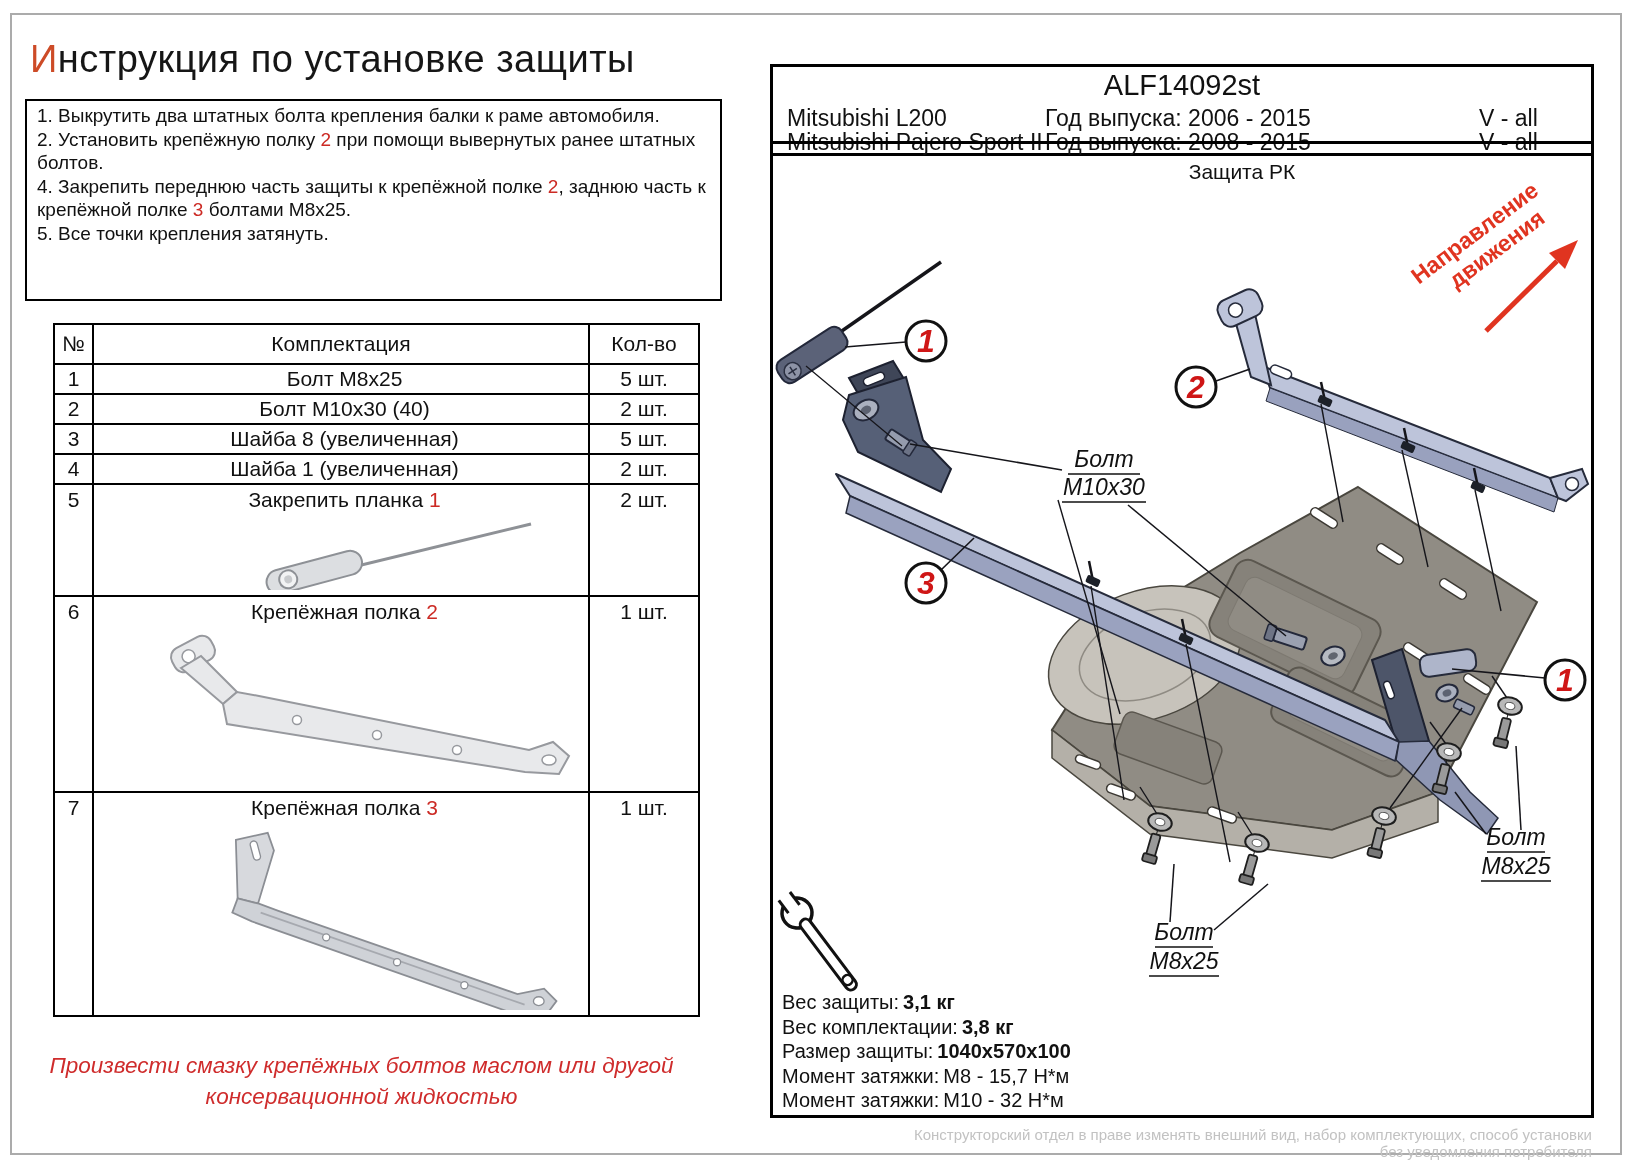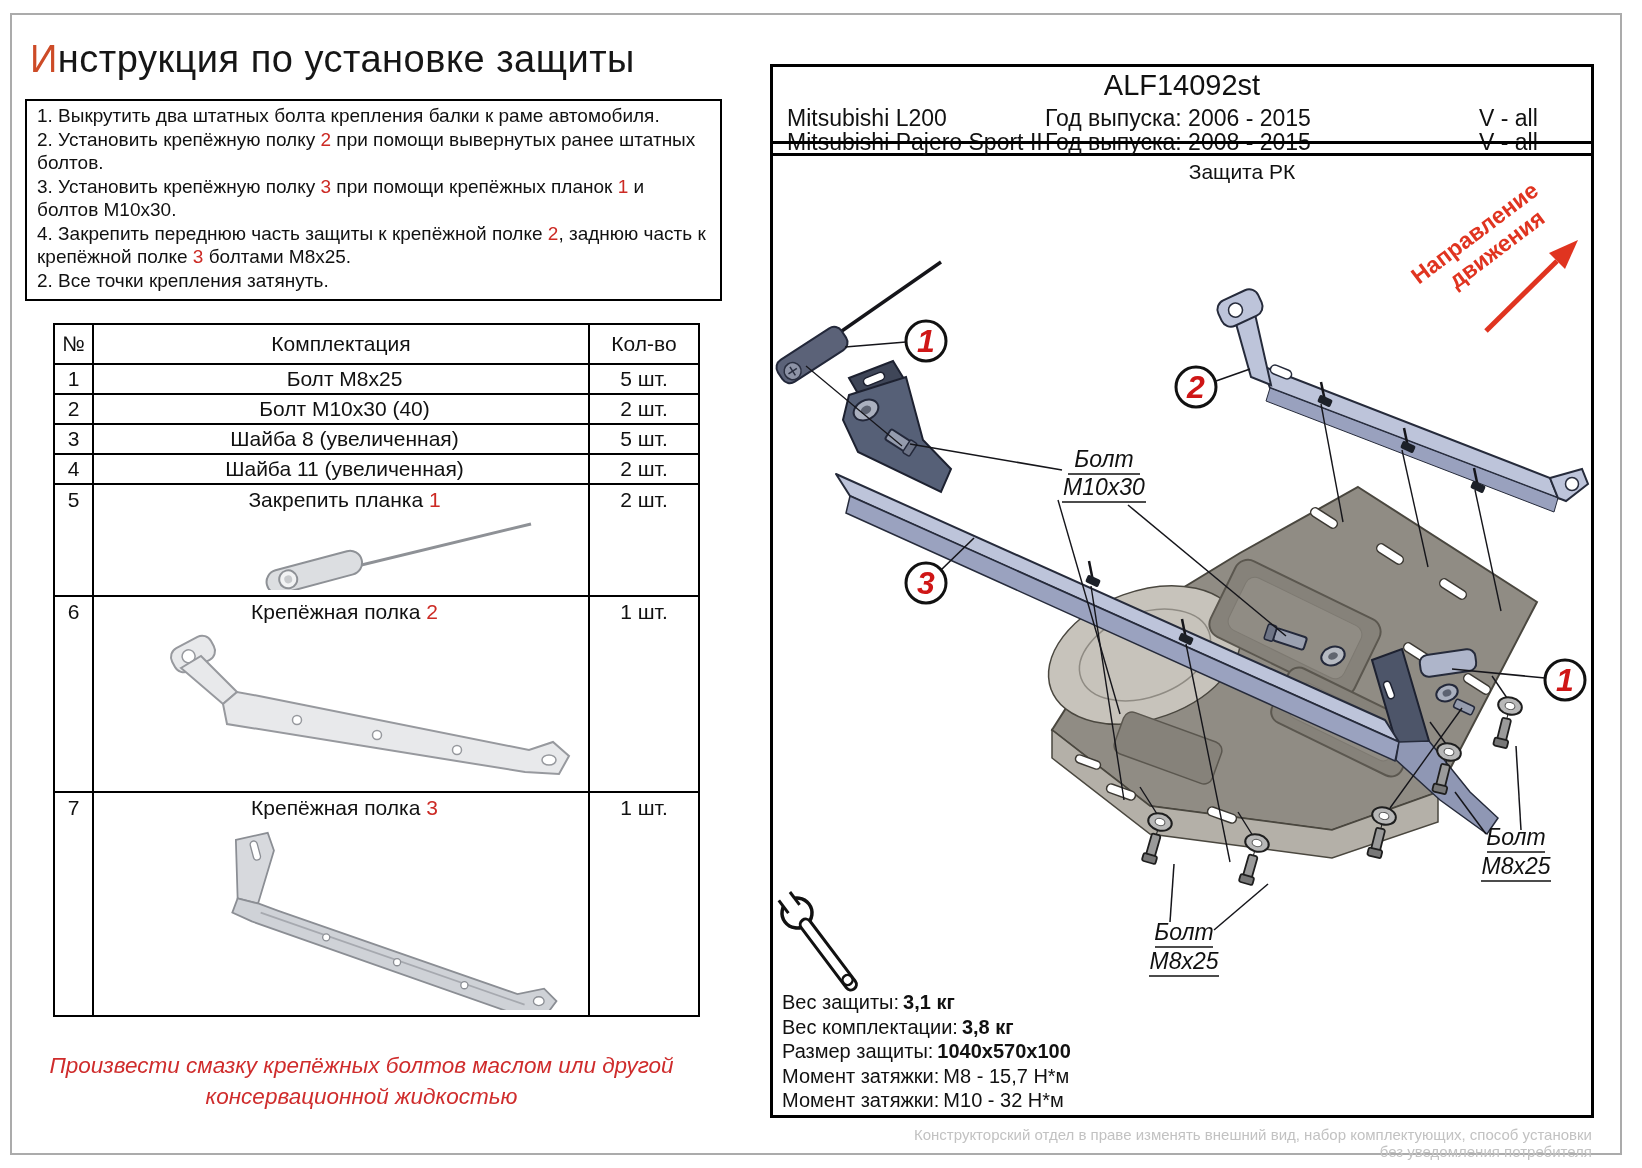"3. Установить крепёжную полку 3" p { html: <p><span>3. Установить крепёжную полку </span><span>3</span><span> при помощи крепёжных планок </span><span>1</span><span> и болтов М10х30.</span></p> -> none }
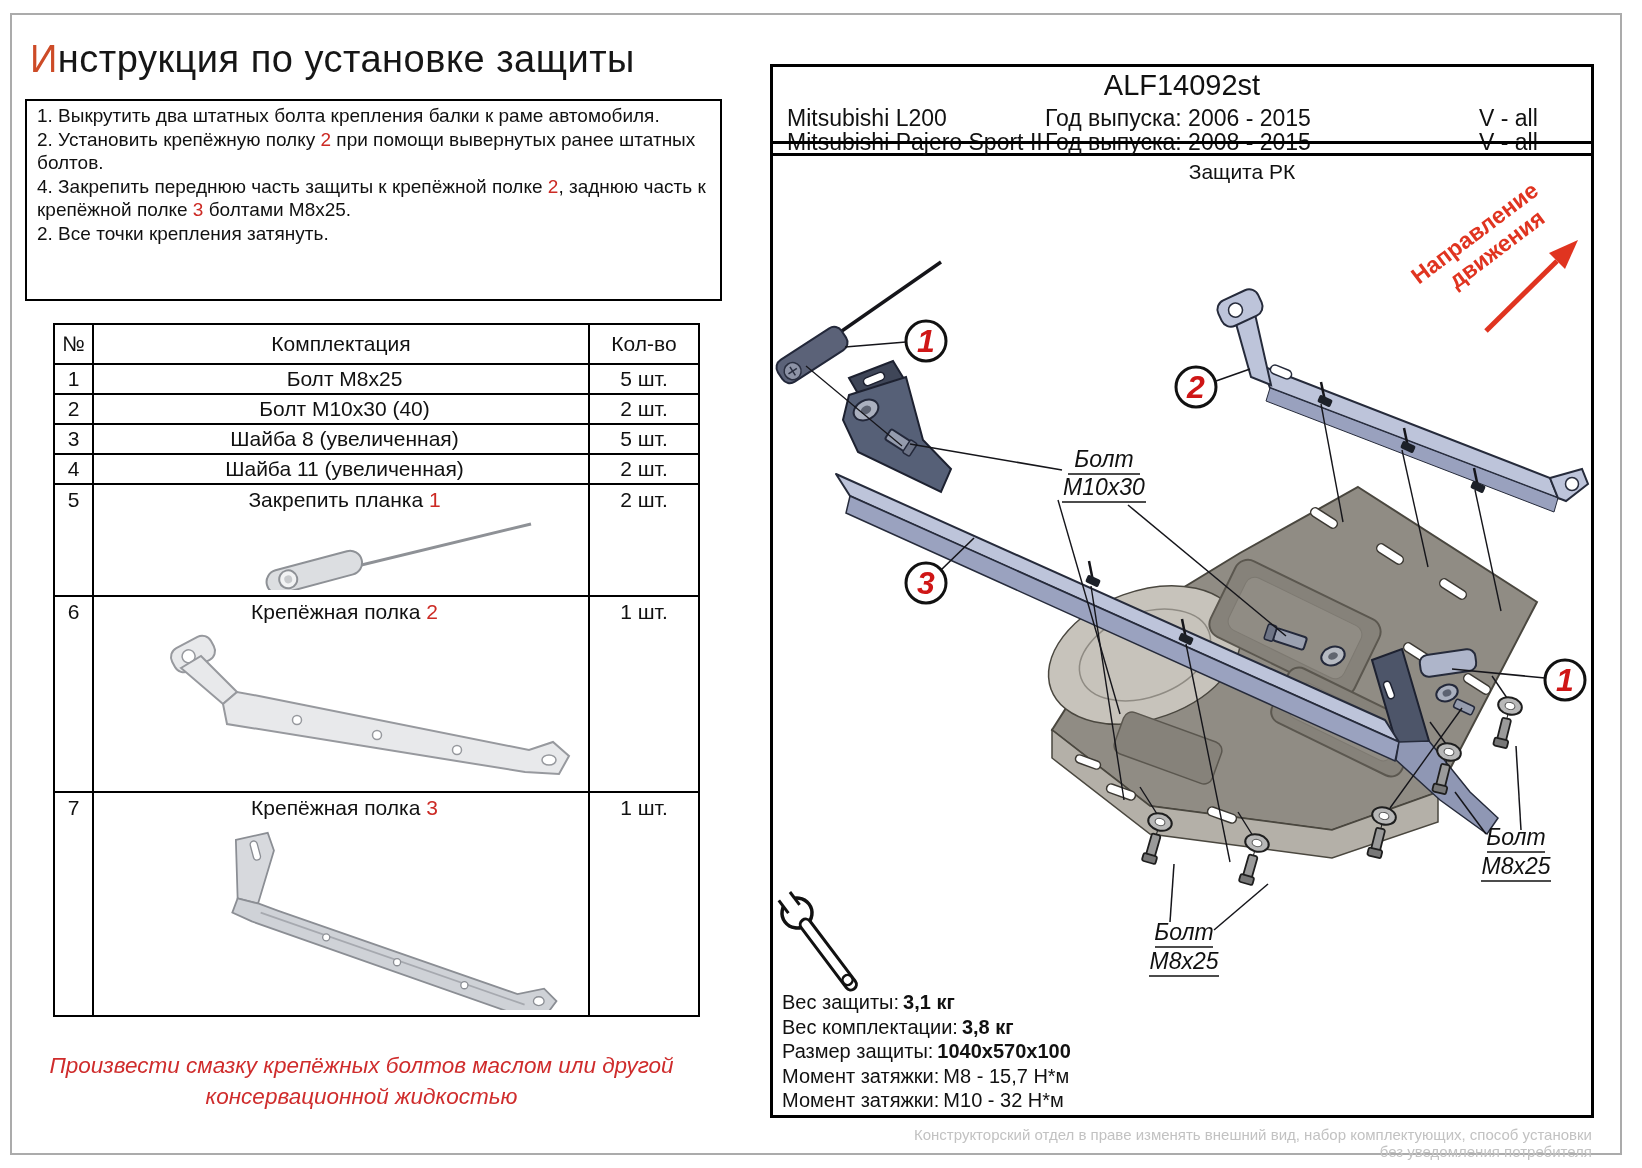"2. Все точки крепления затянуть." span { text: 2 -> 5 }
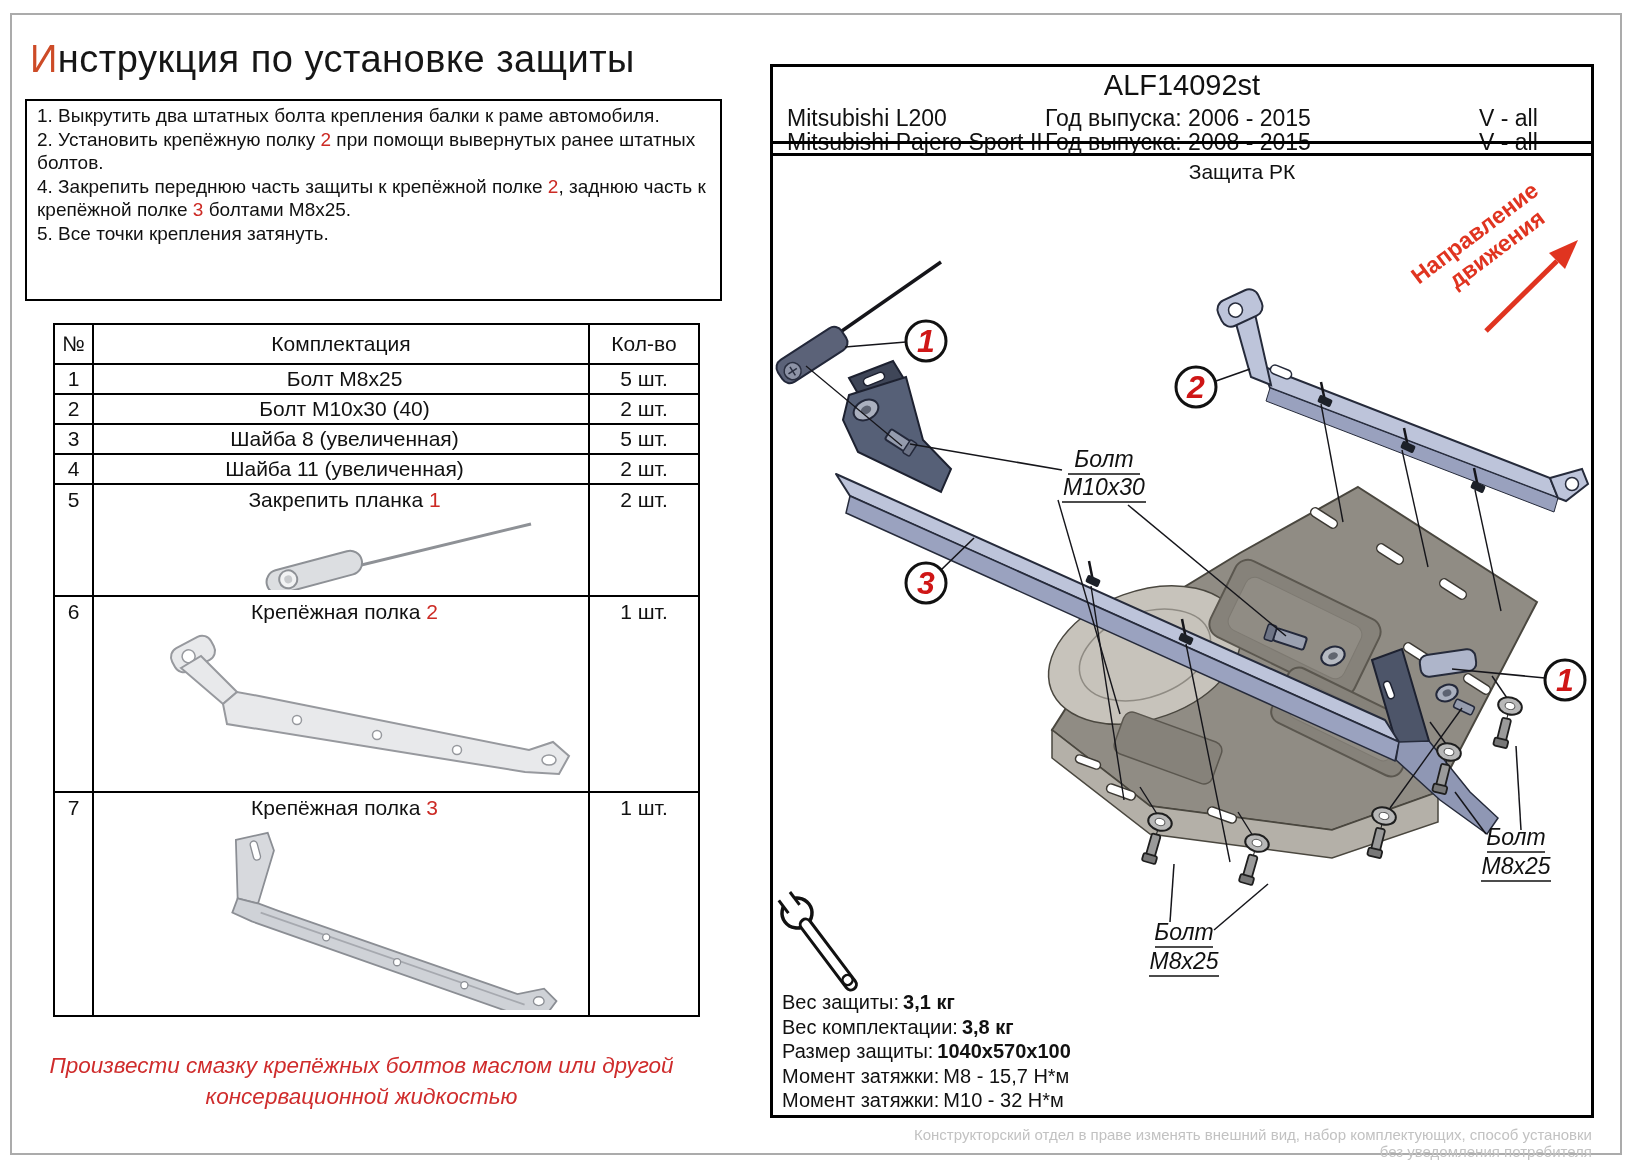"Шайба 11 (увеличенная)" span { text: 11 -> 1 }
